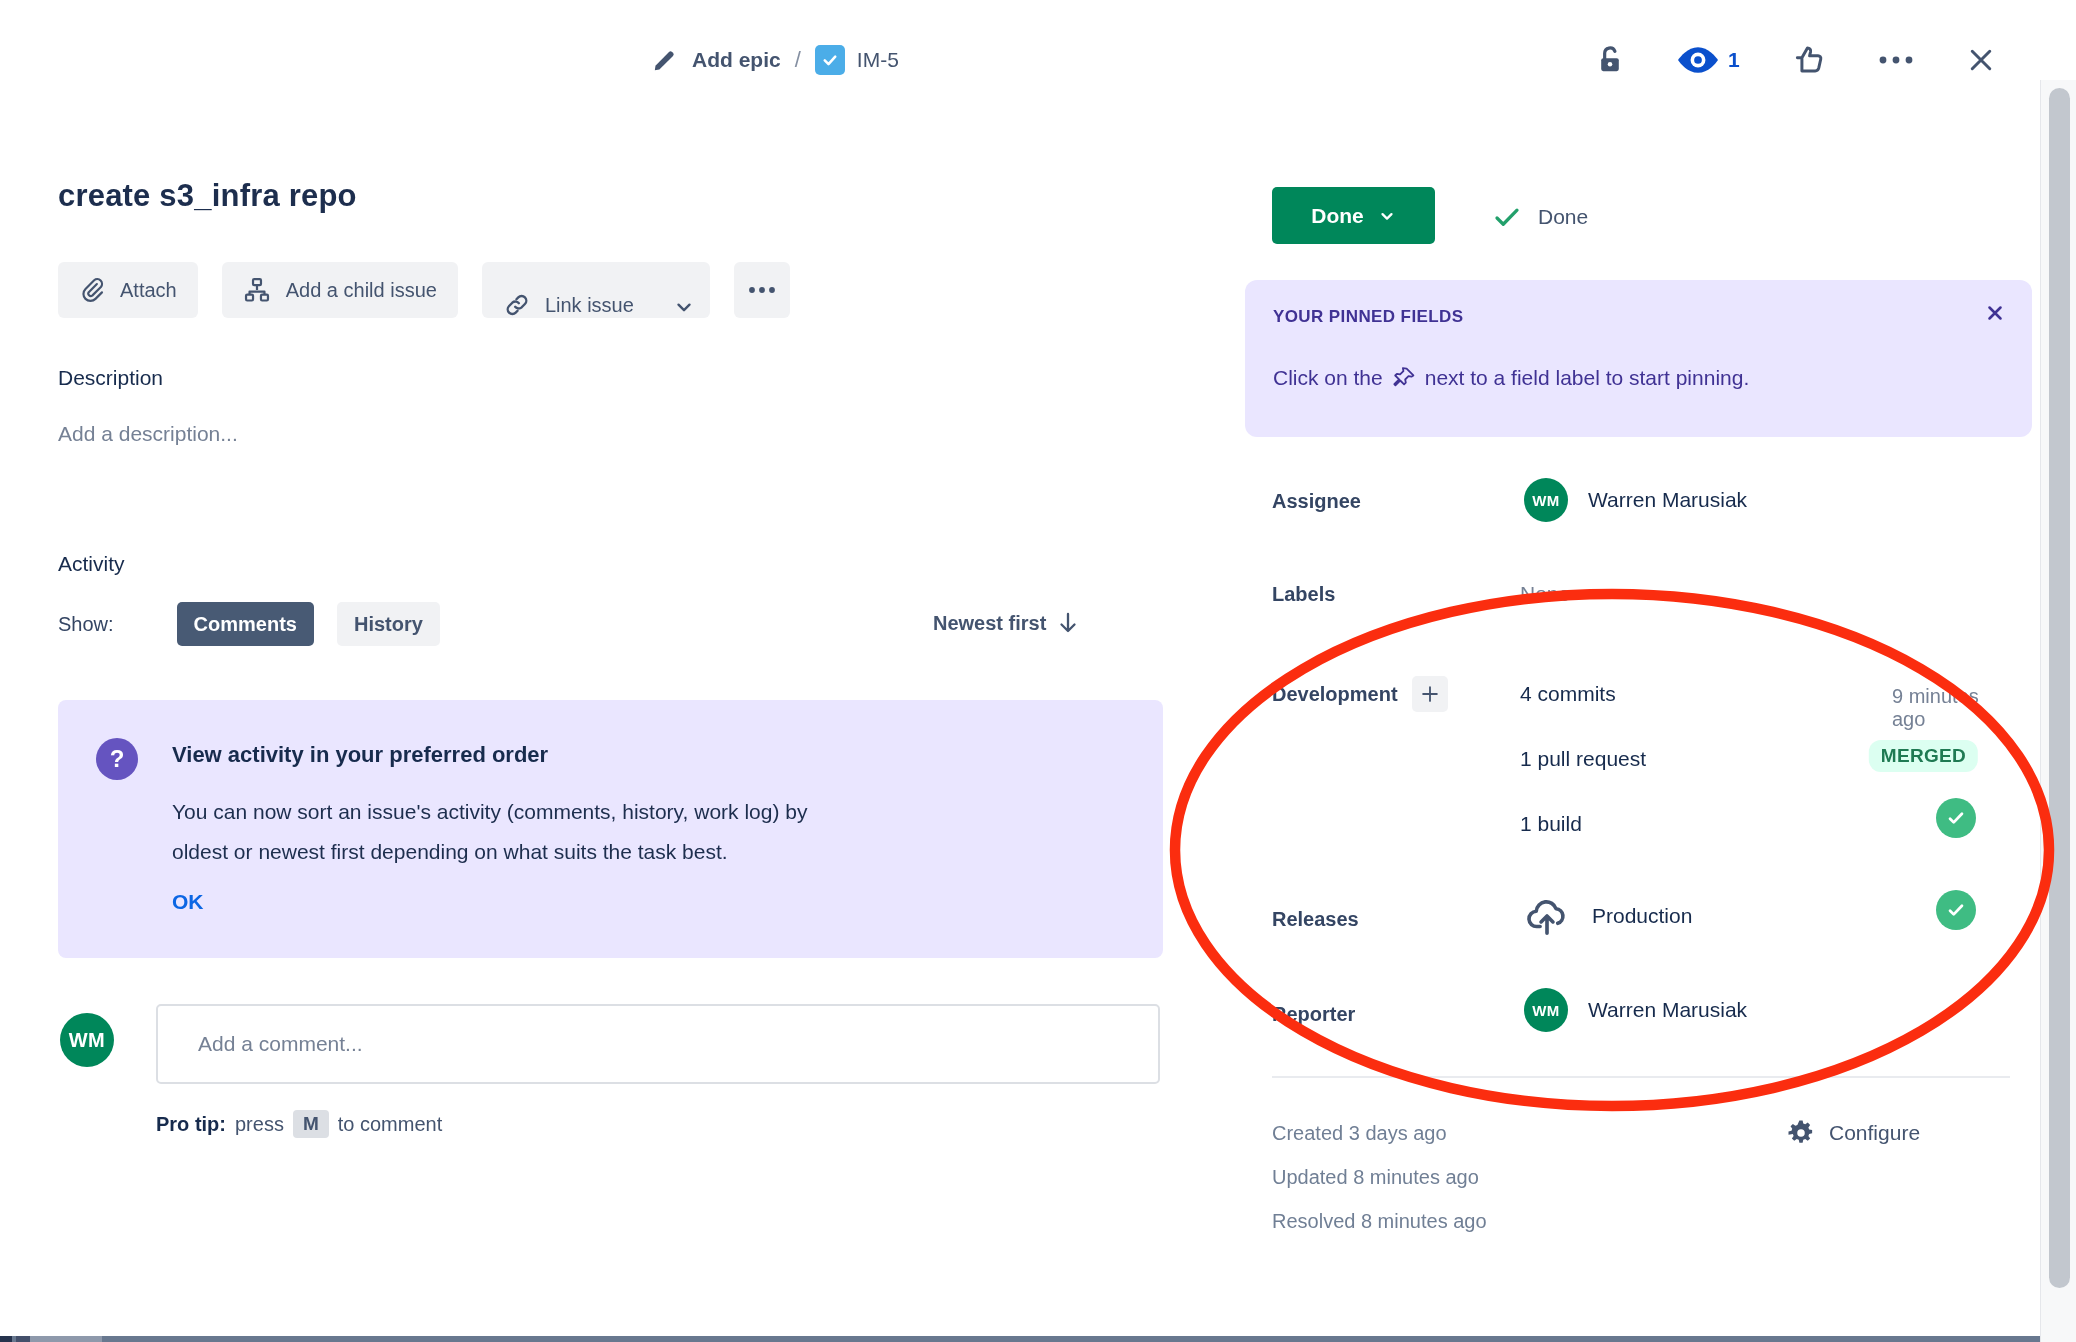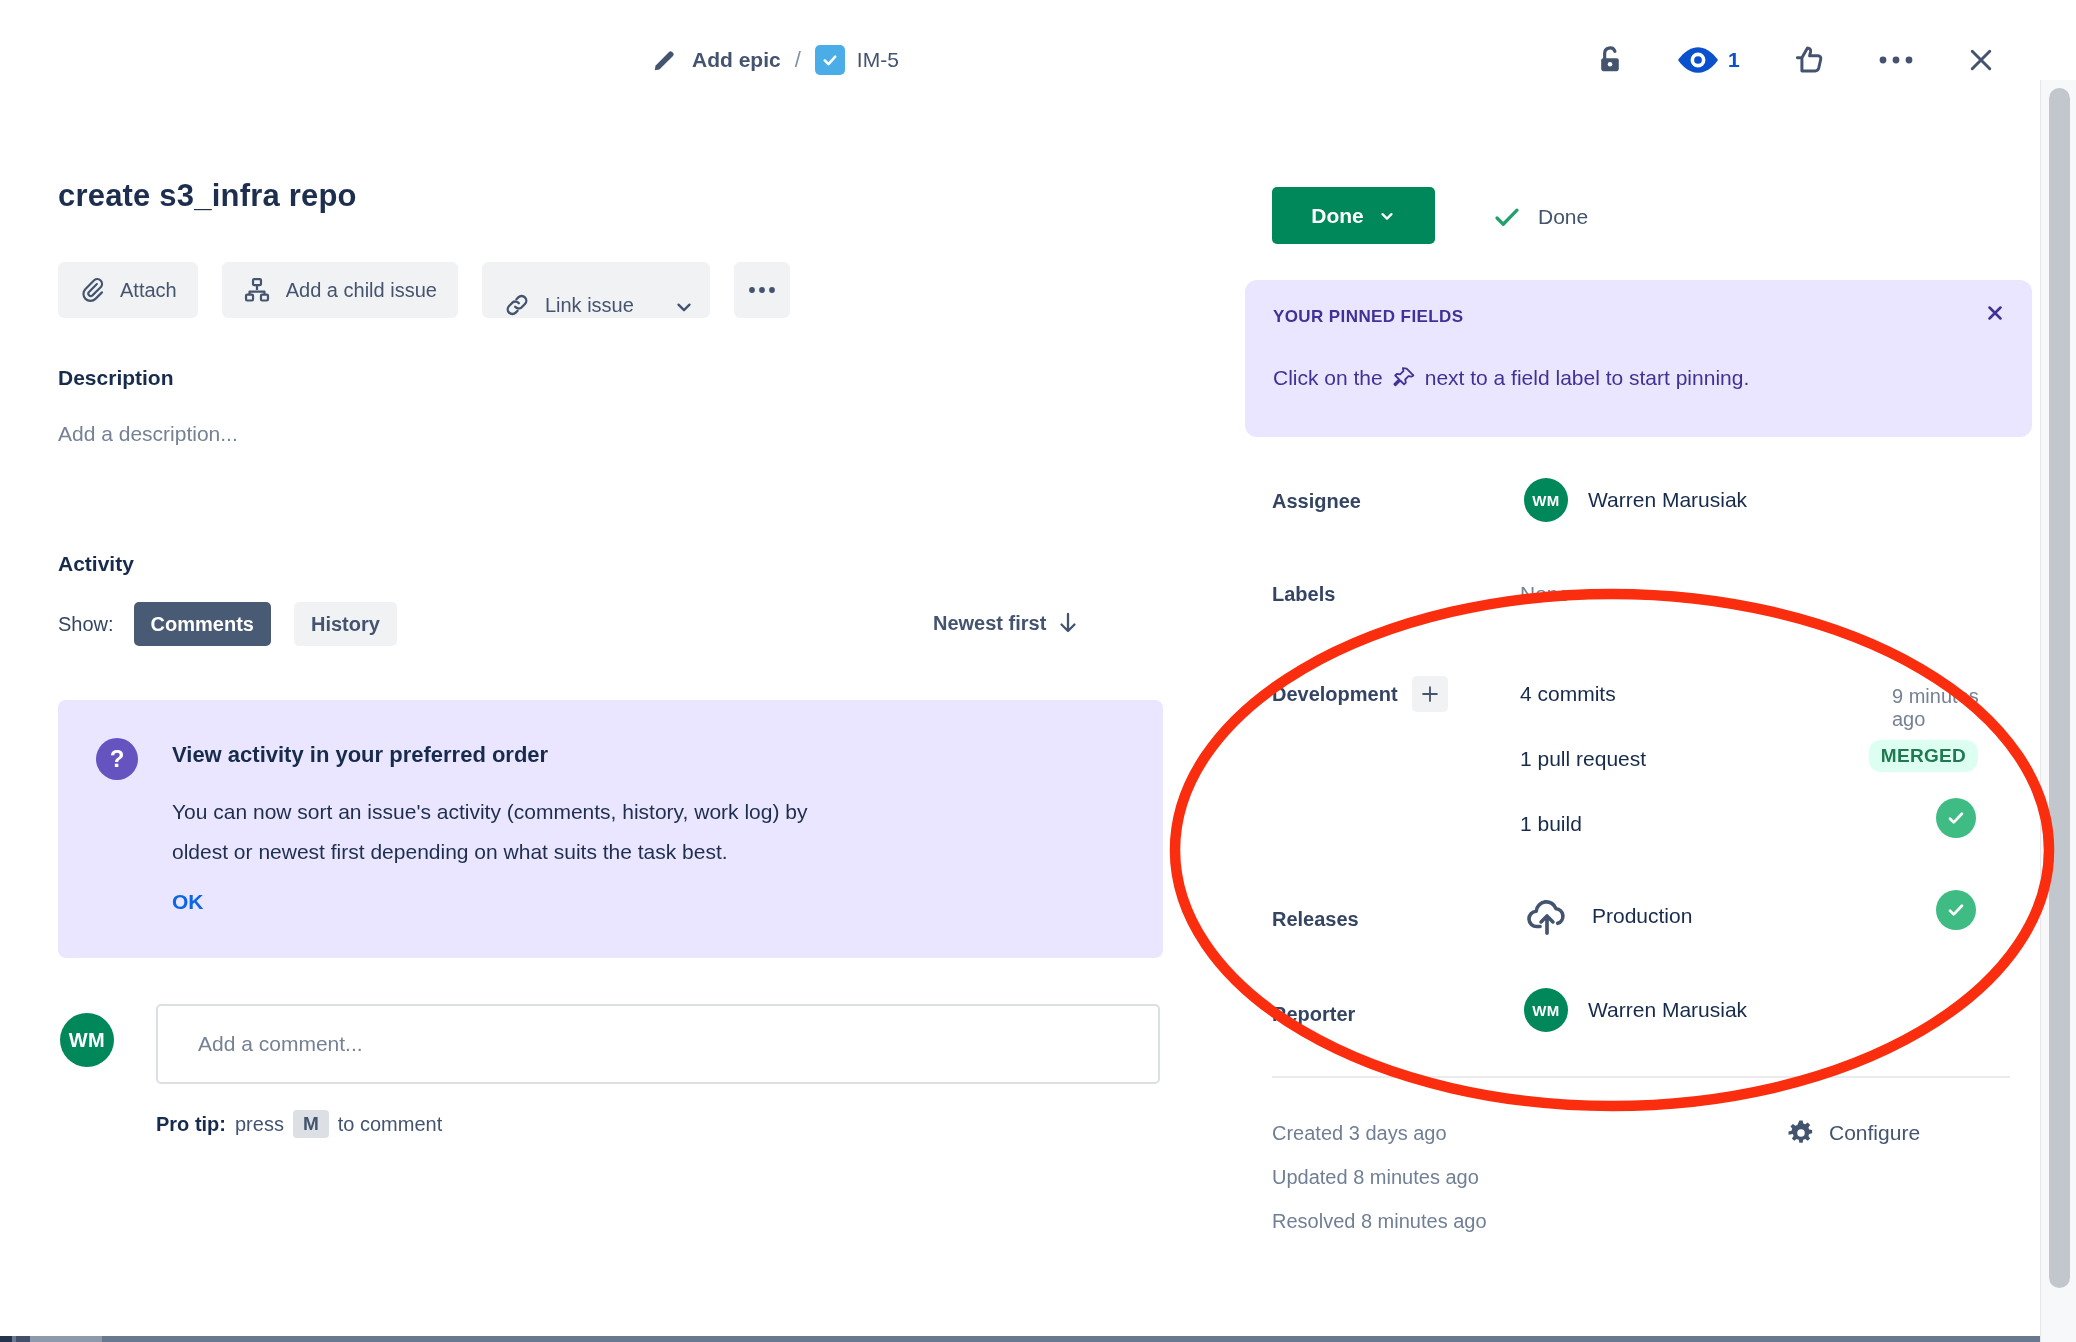"Description" .section-h { font-weight: 700 -> 400 }
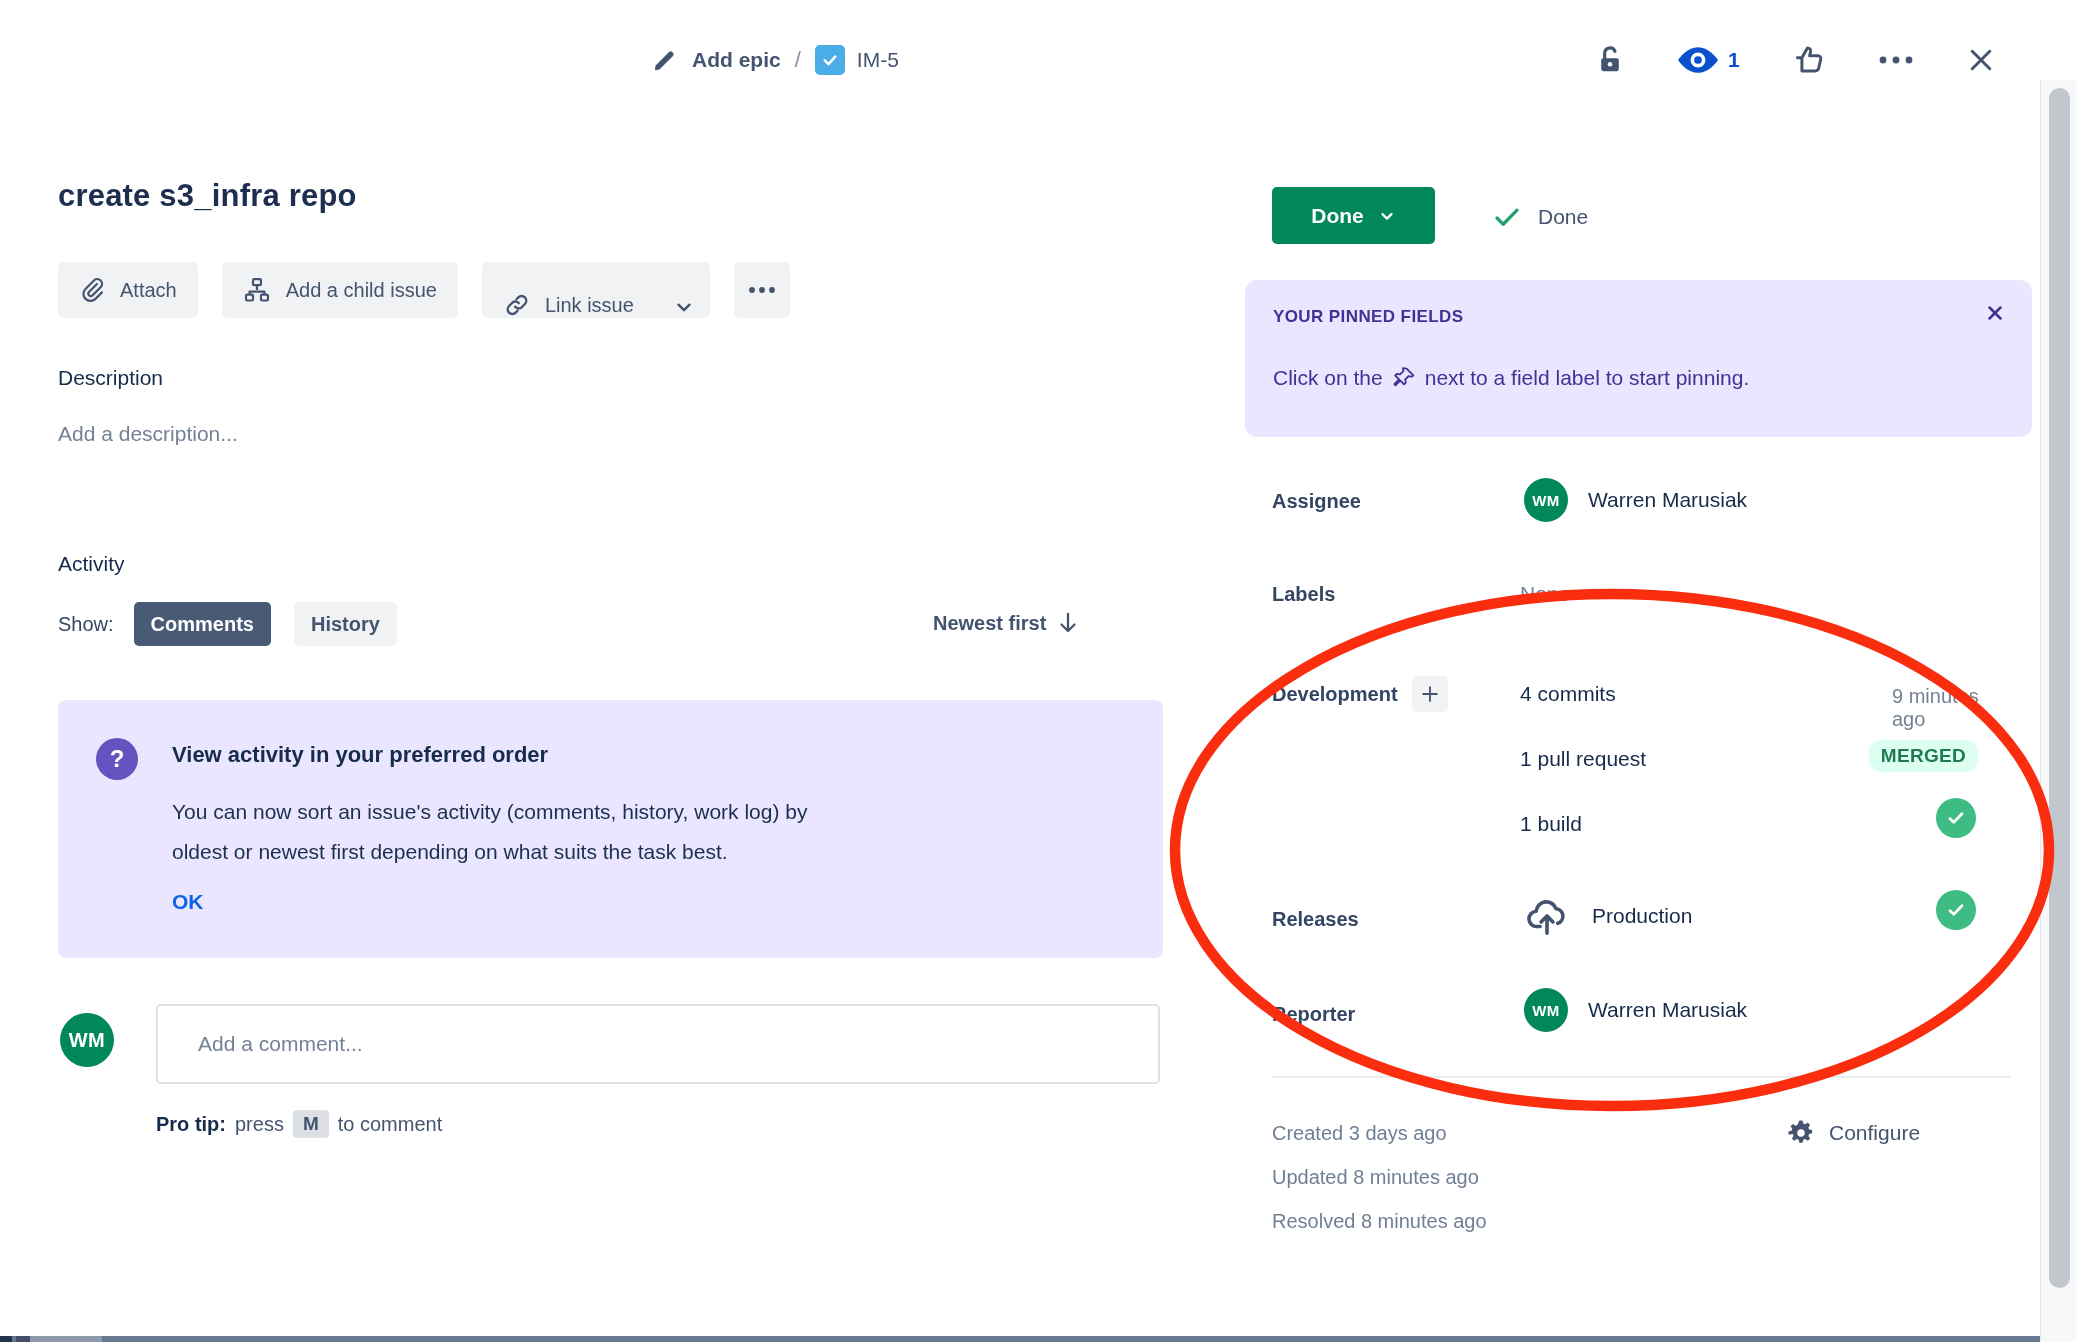"Show:" span.show-label { margin-right: 20px -> 63px }
